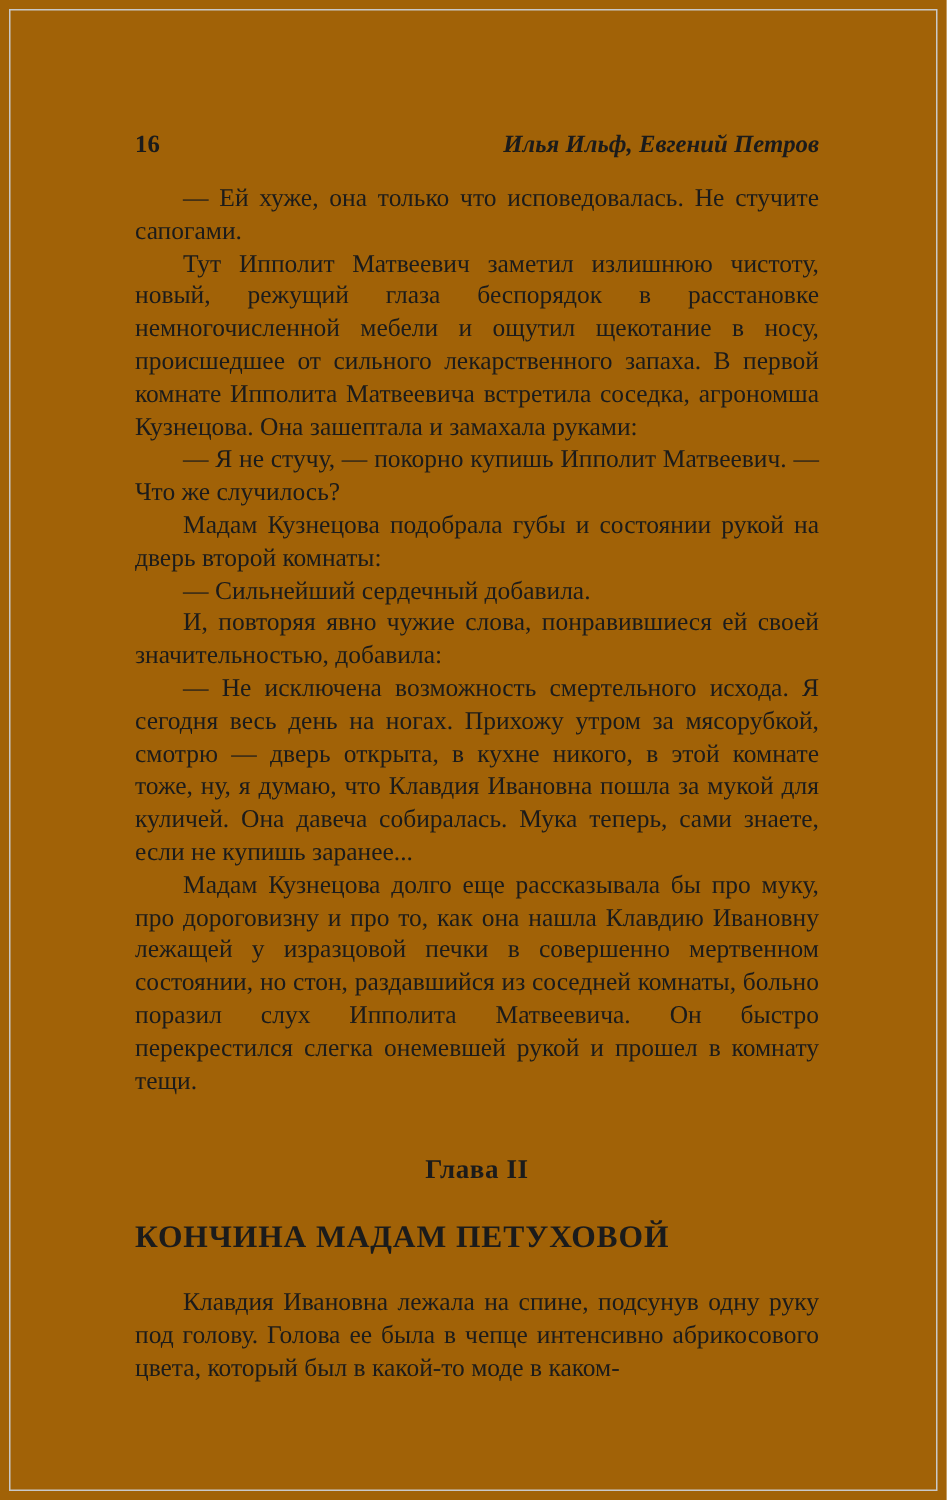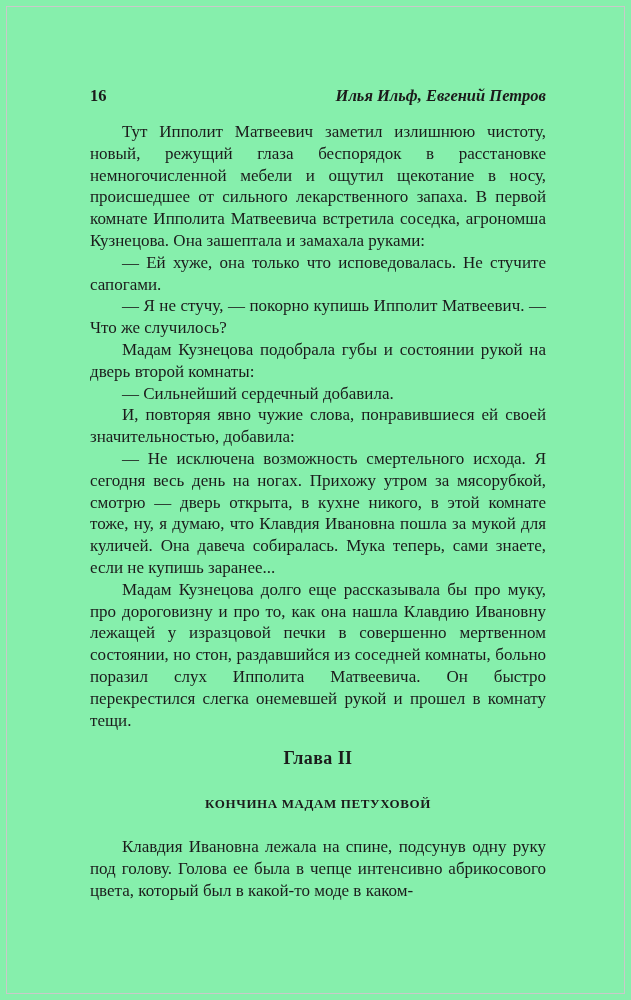"16" .page { background: #86efac -> #a16207 }
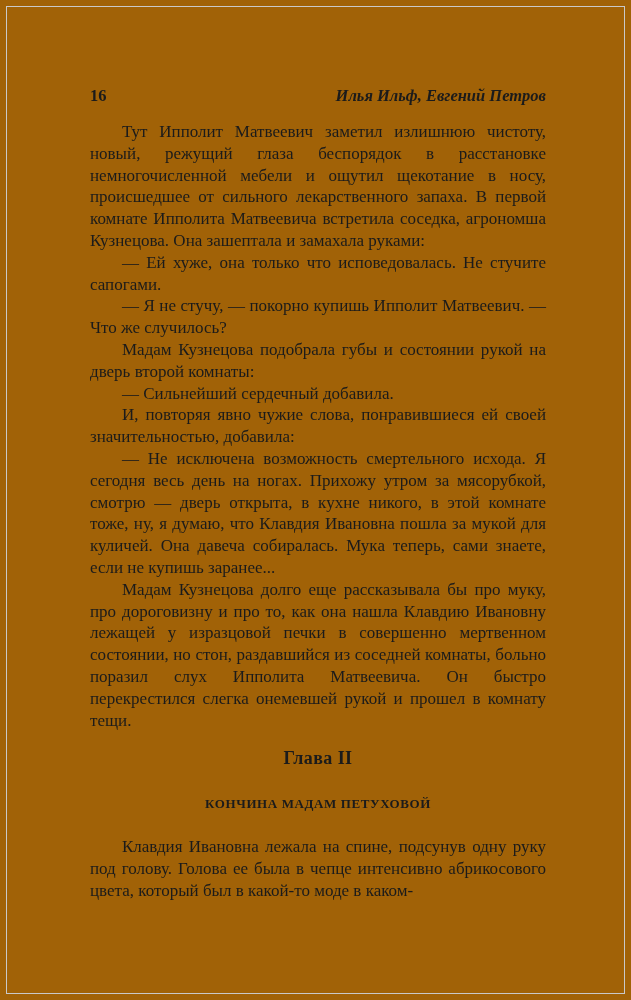"Тут Ипполит Матвеевич заметил излишнюю" p { order: before "— Ей хуже, она только" -> after "— Ей хуже, она только" }
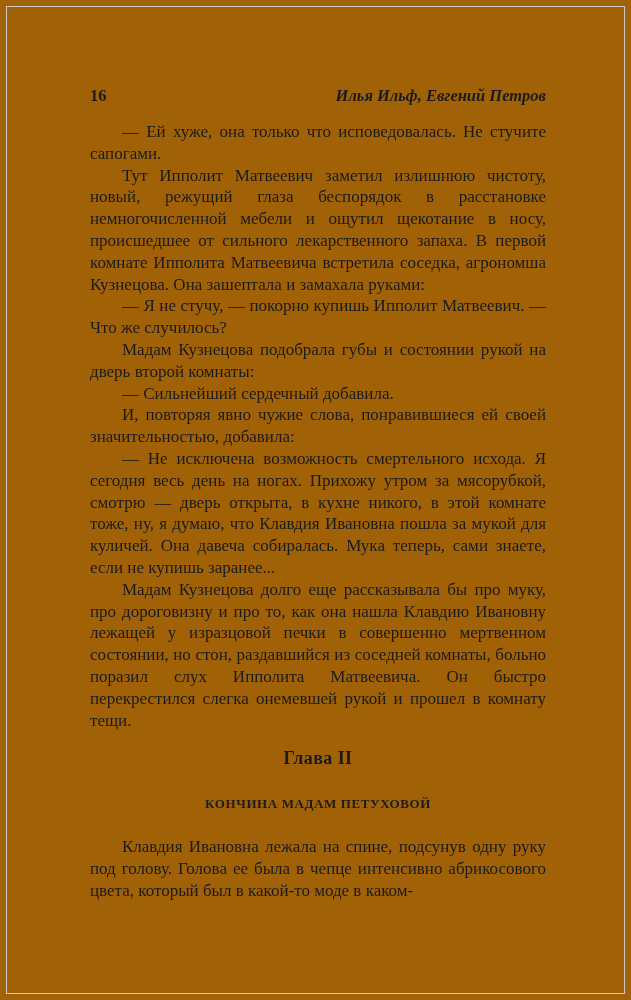"Глава II" .chapter-number { margin-top: 17px -> 38px }
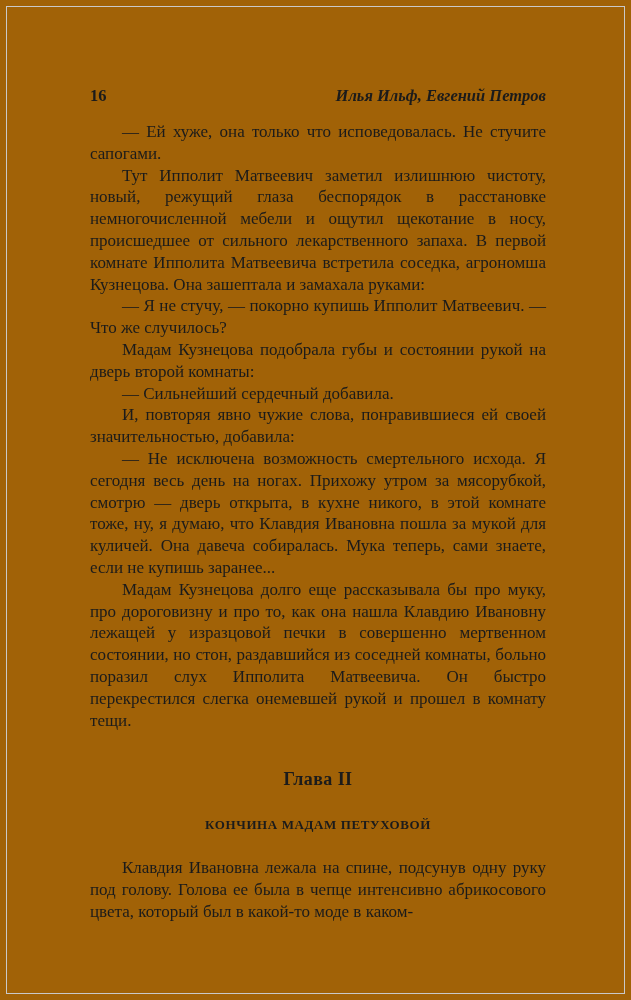"КОНЧИНА МАДАМ ПЕТУХОВОЙ" .chapter-title { font-size: 13px -> 21px; text-align: center -> left }
